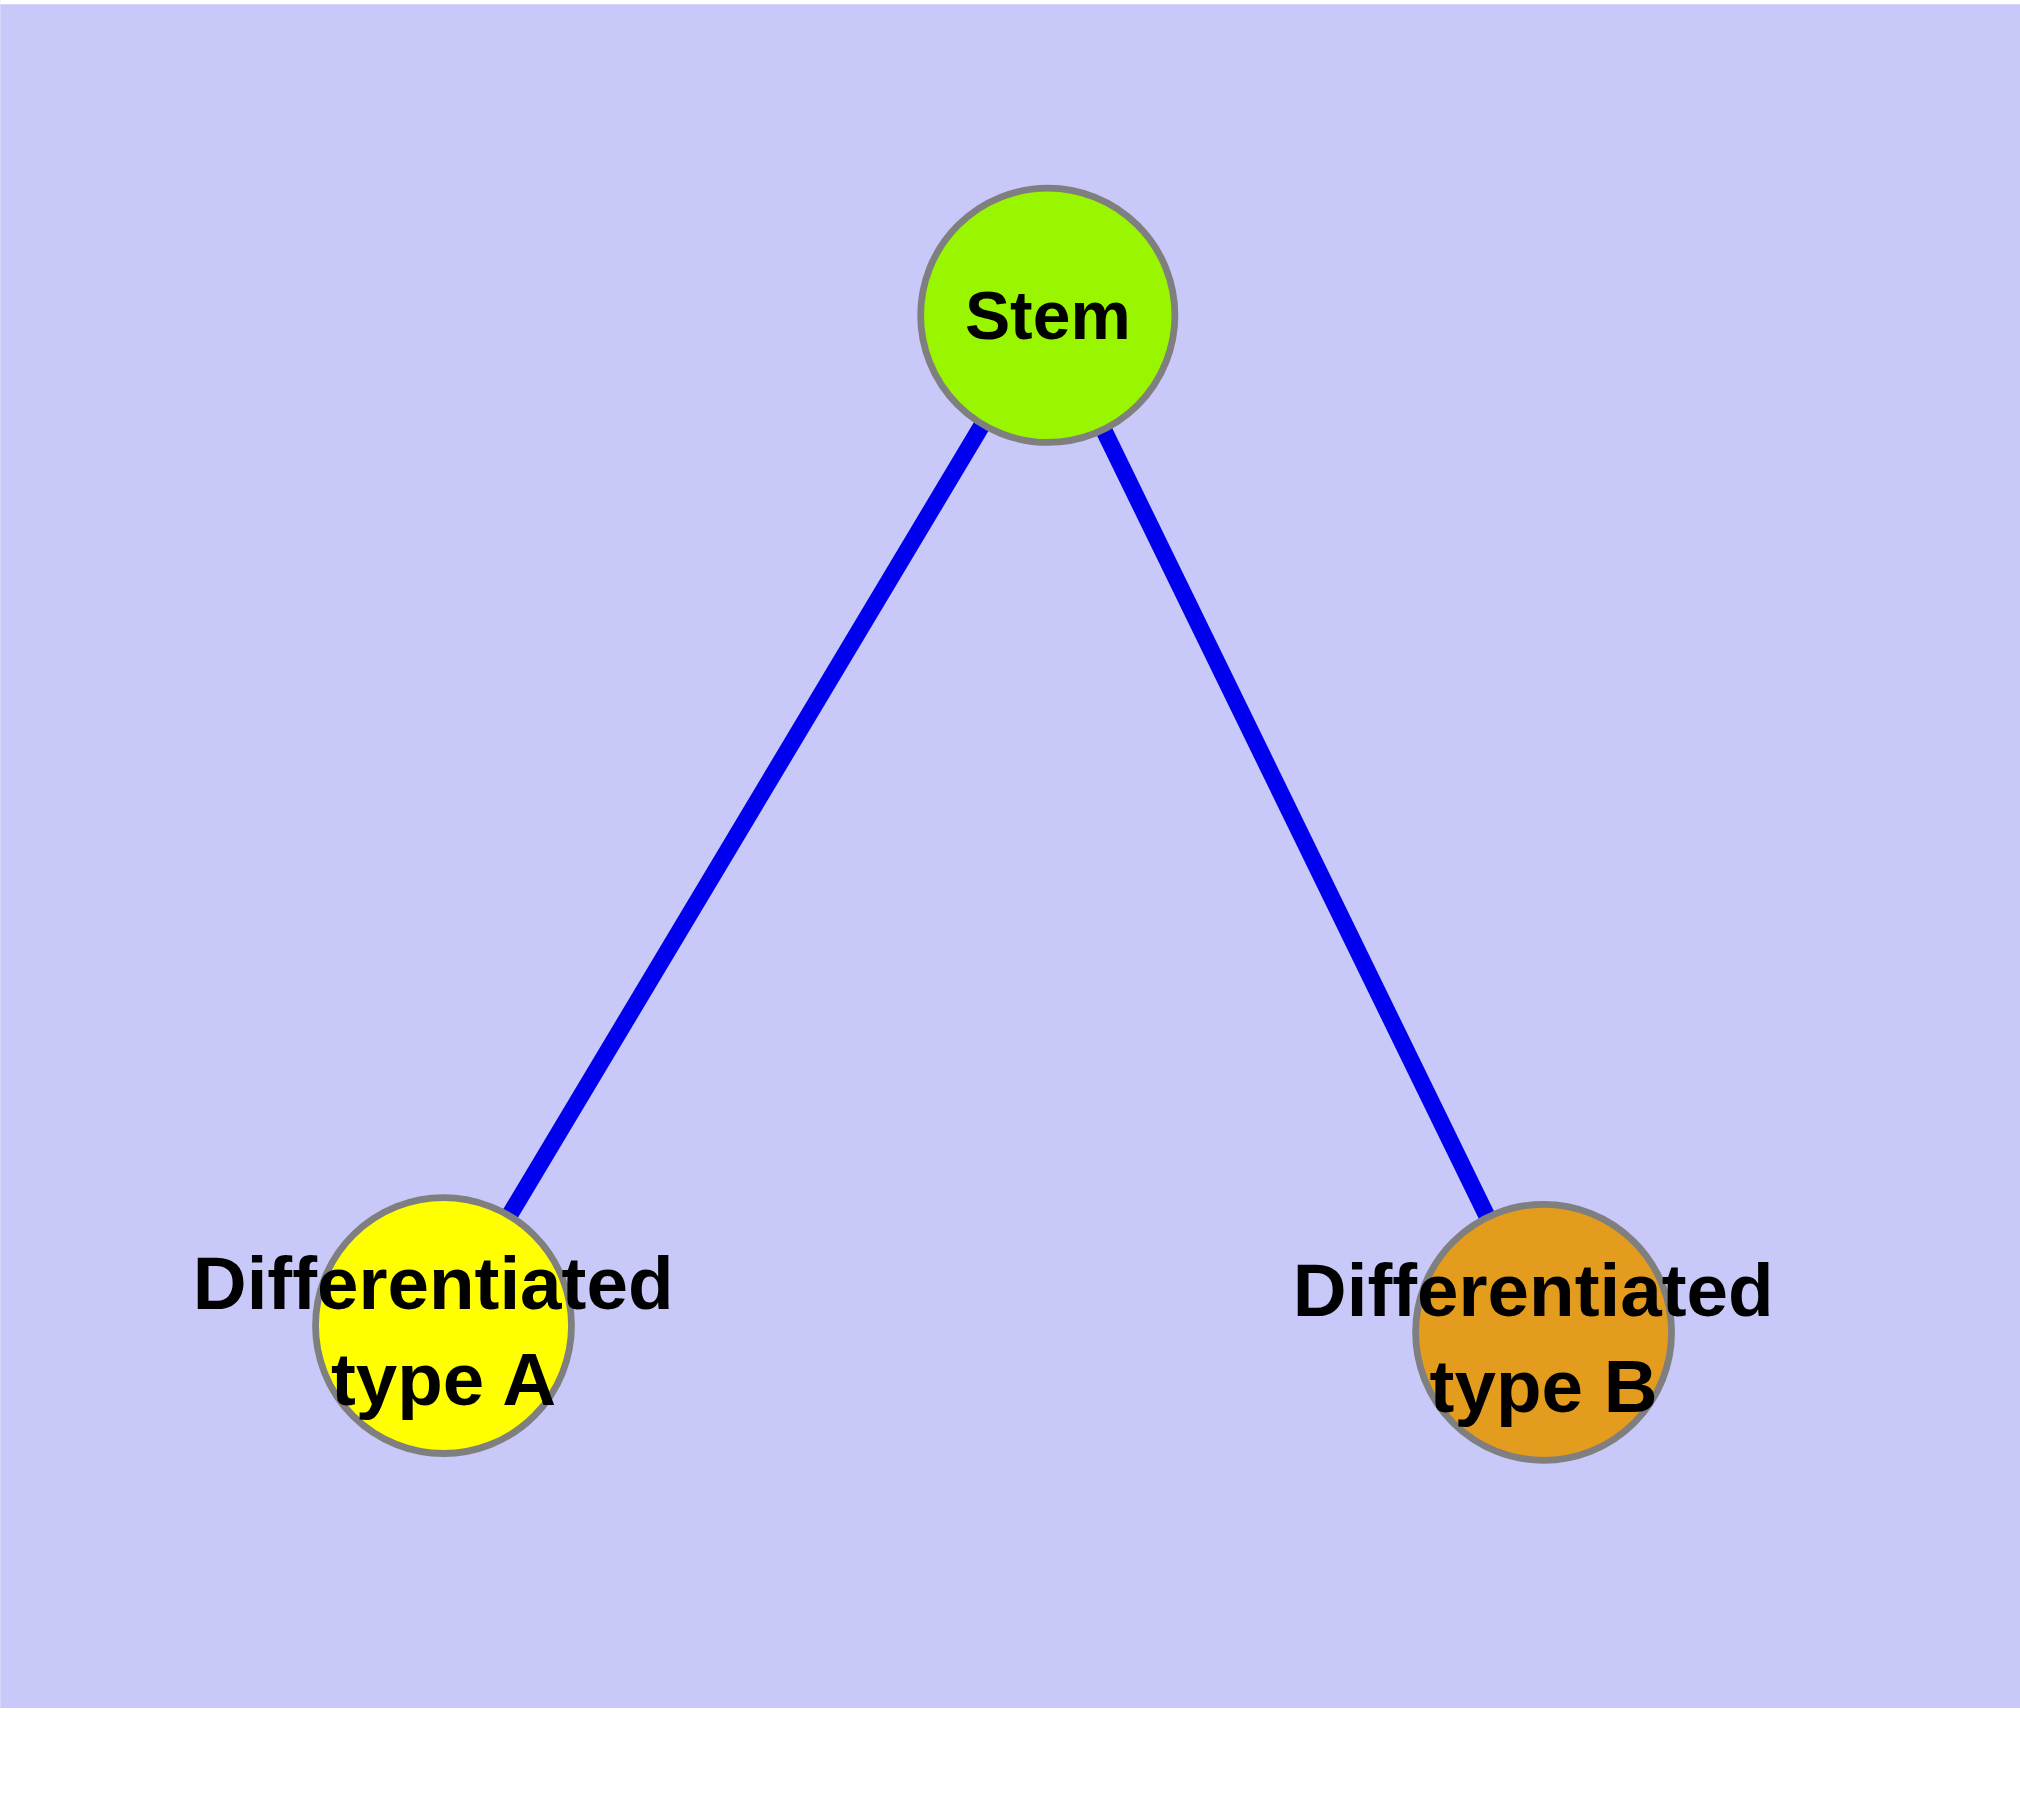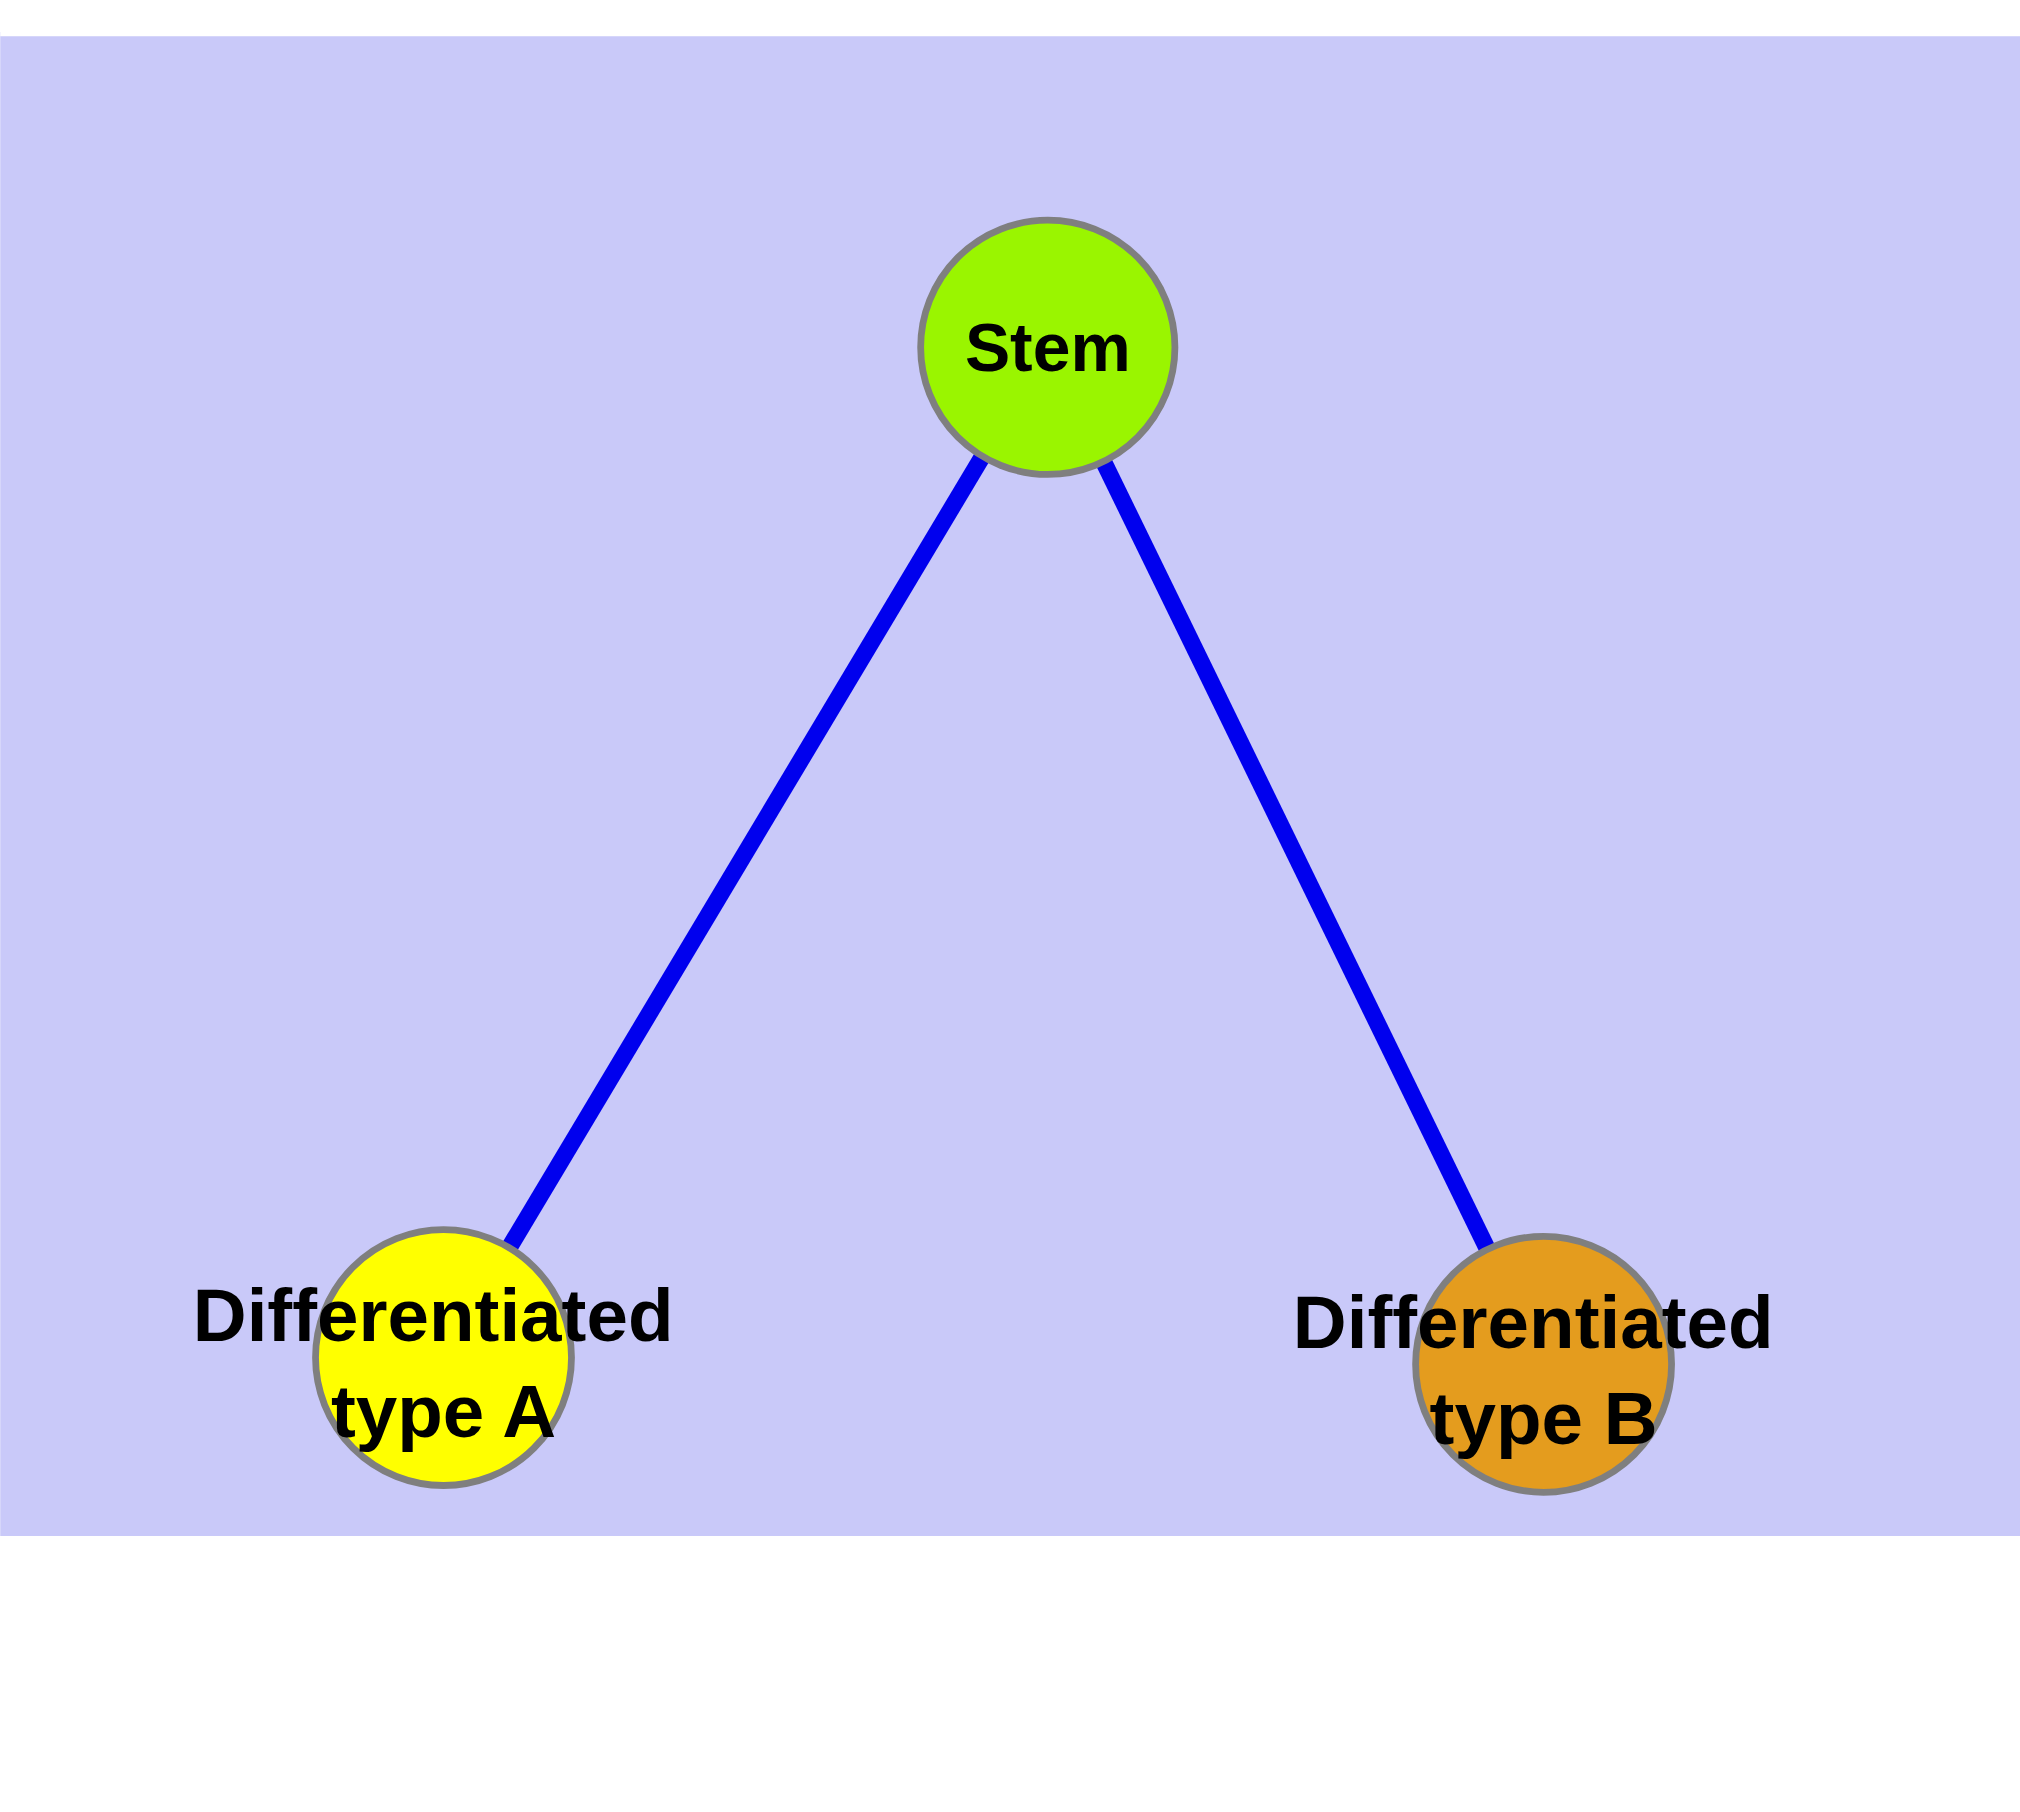"Stem" #stage { height: 1504px -> 1708px; margin-top: 32px -> none }
